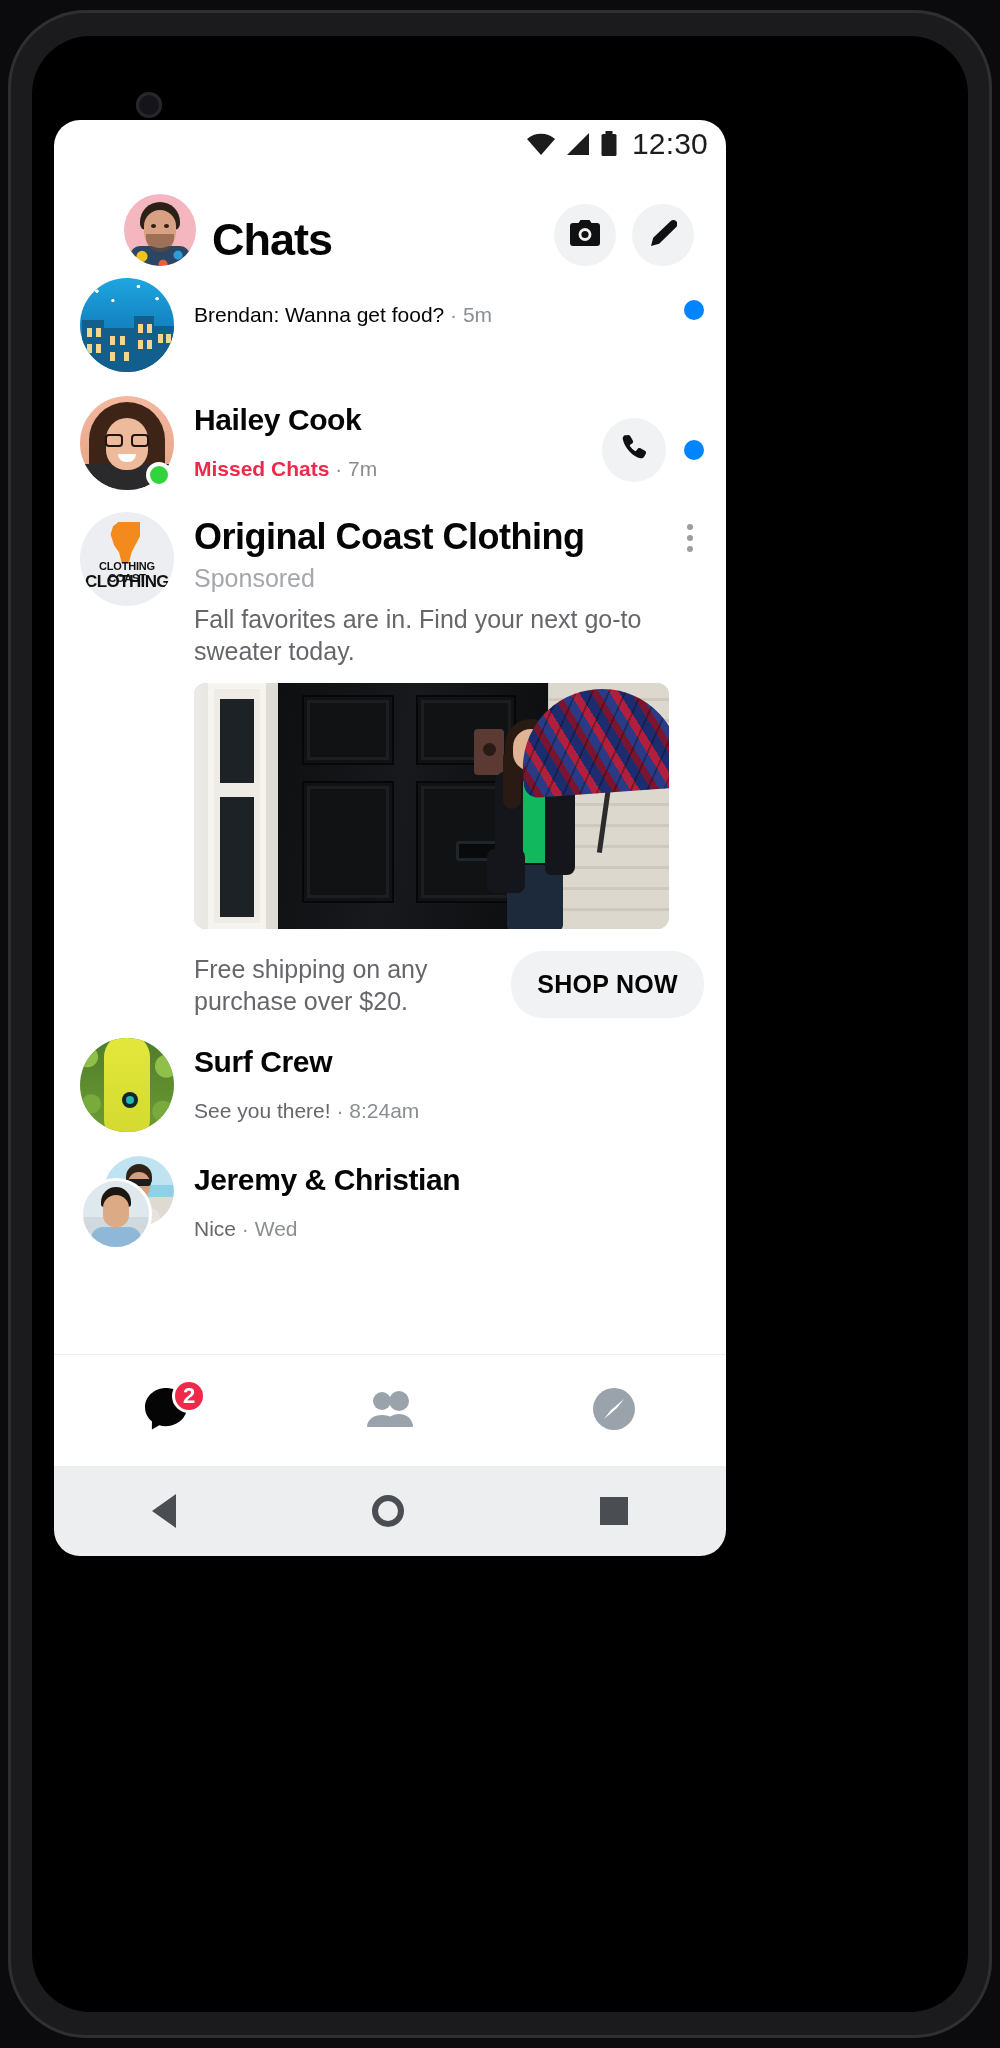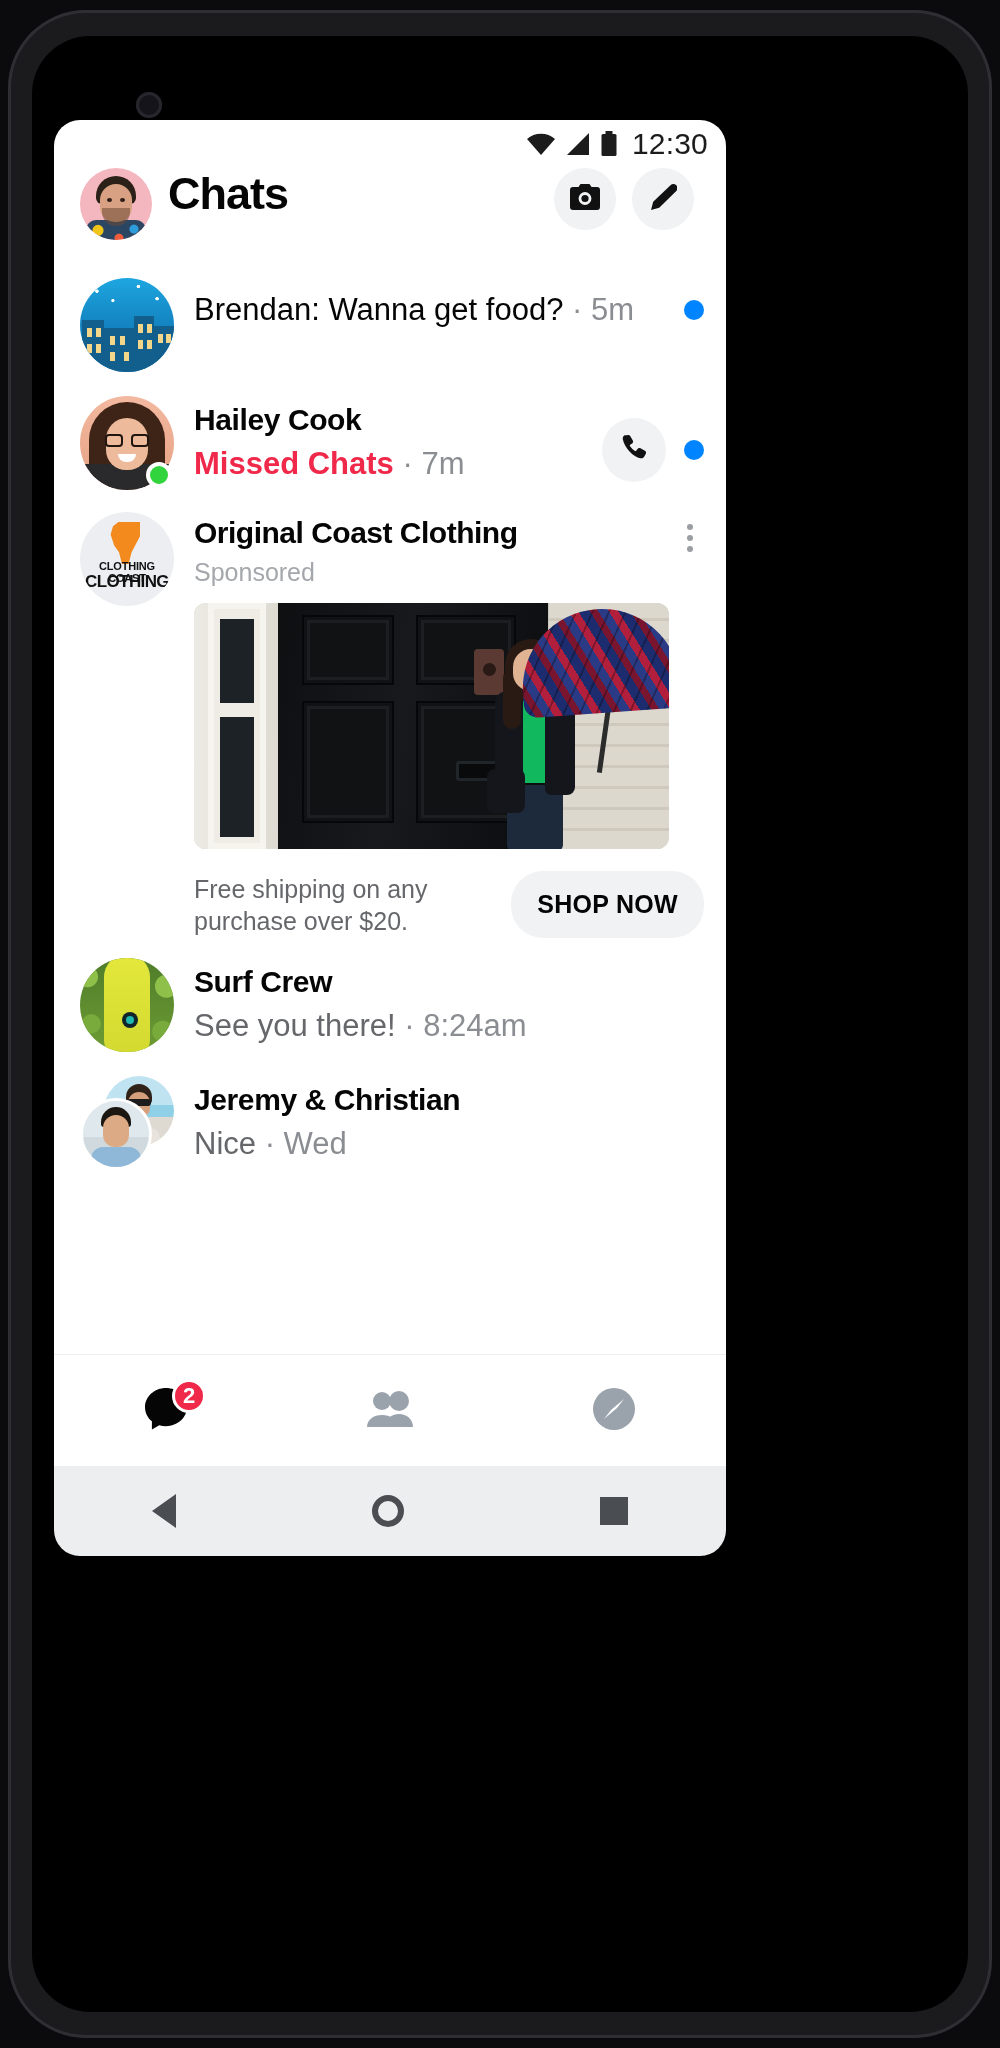"Chats" #app-header { align-items: flex-start -> flex-end; margin-left: none -> 44px }
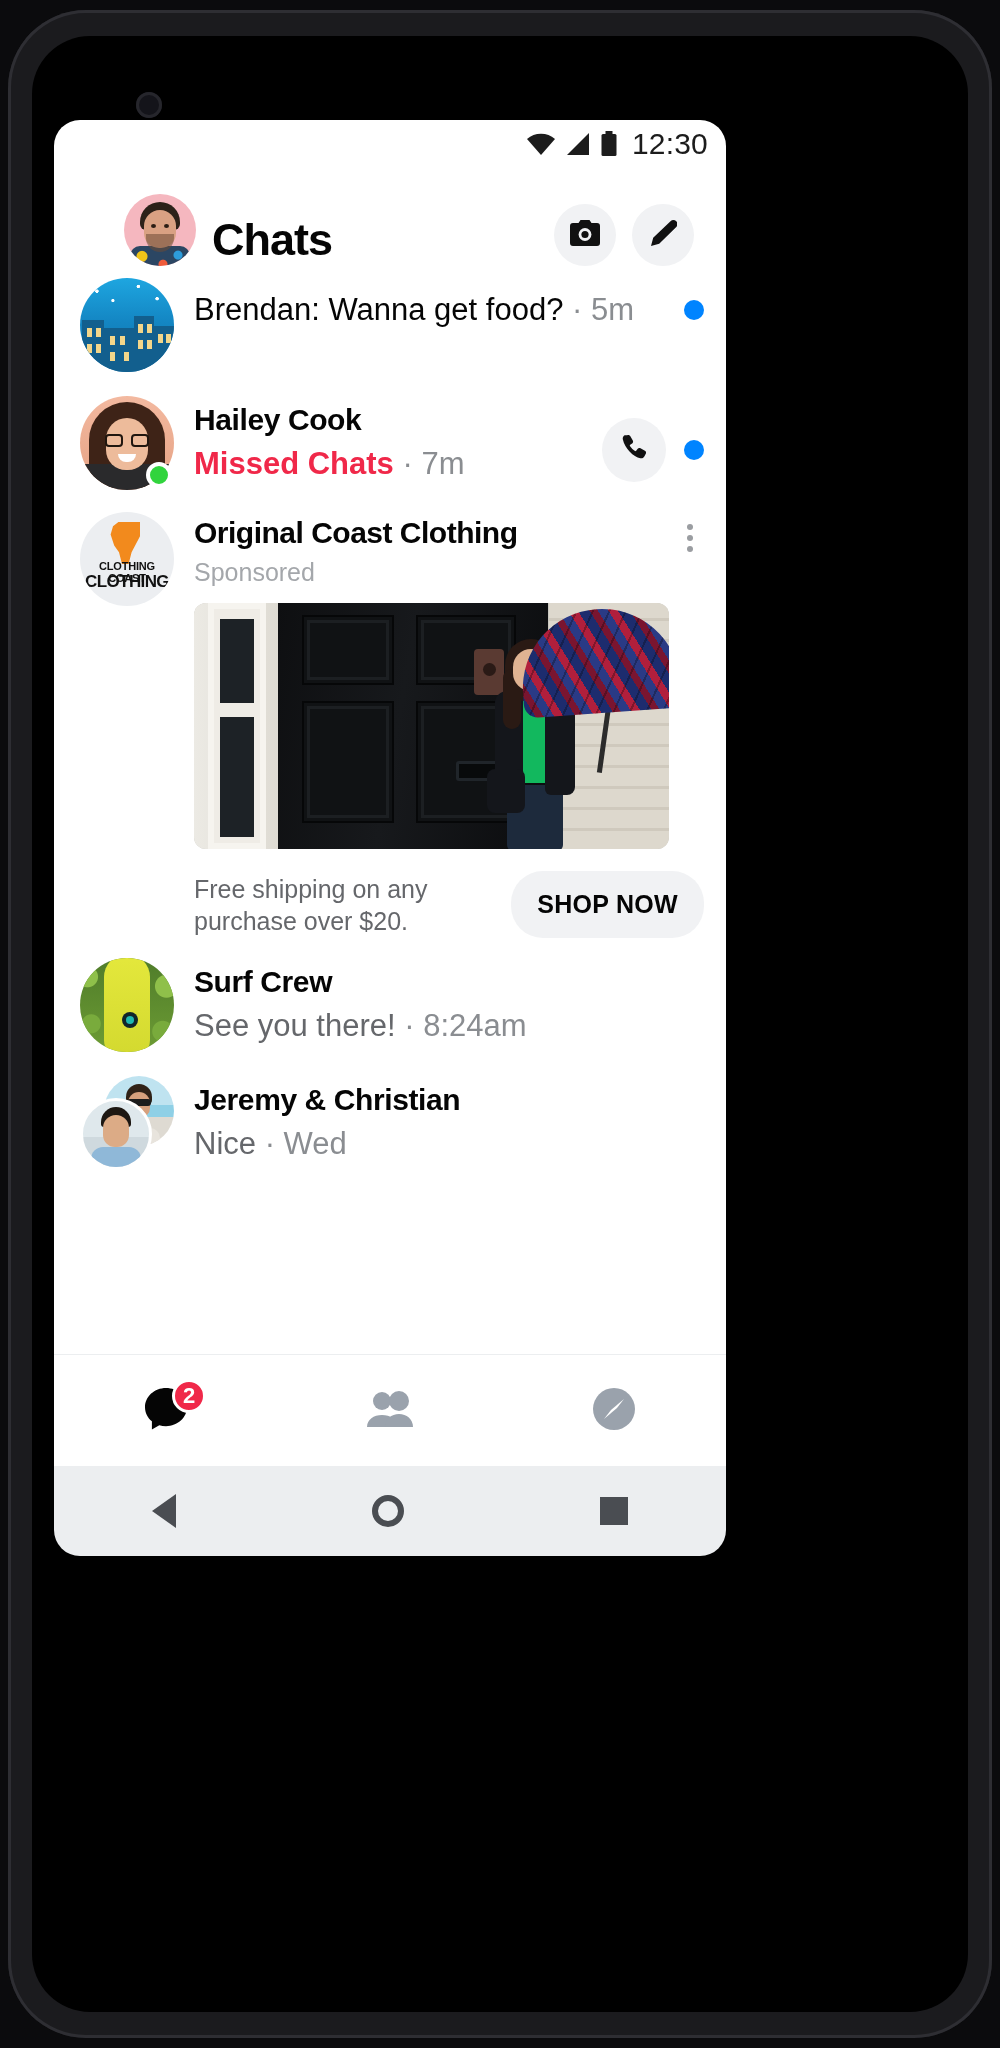"Brendan: Wanna get food? ·" .row .snippet { font-size: 31px -> 21px; margin-top: 7px -> 18px }
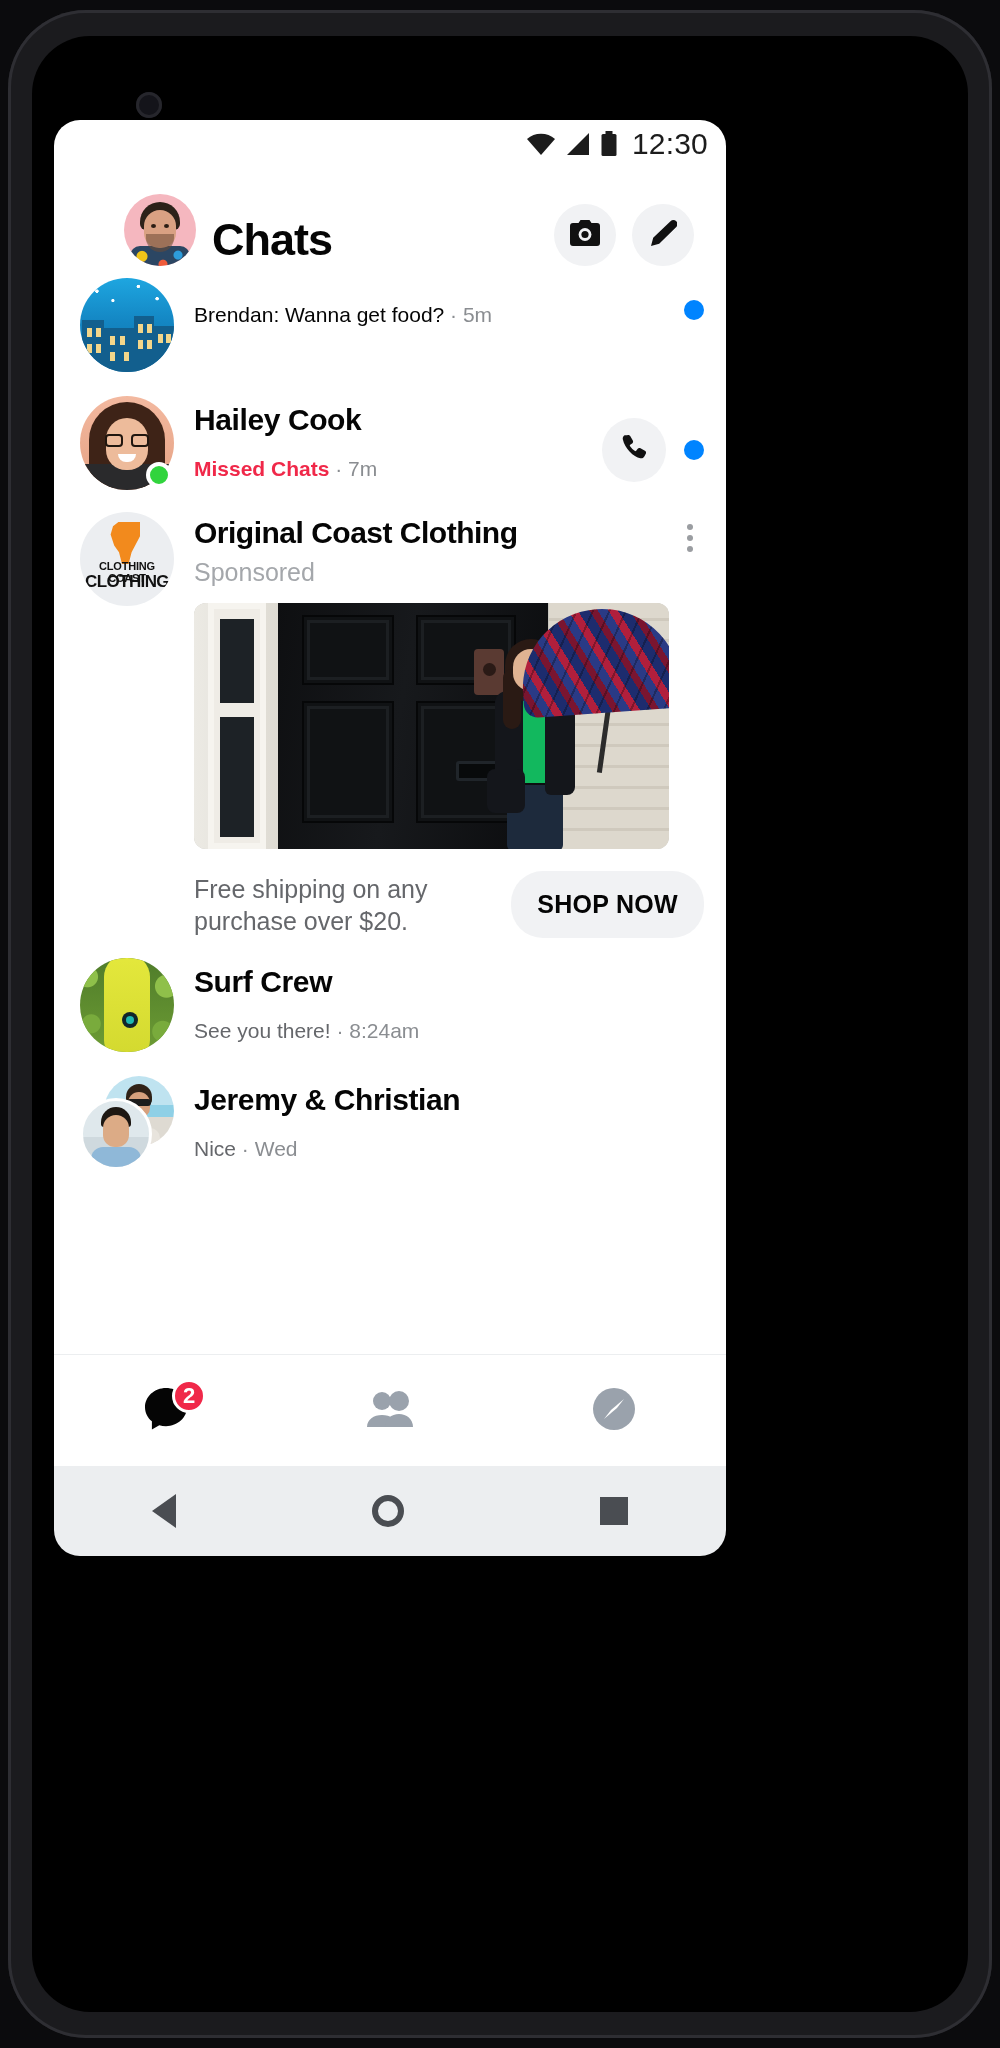"Original Coast Clothing" #ad-title { font-size: 30px -> 36px }
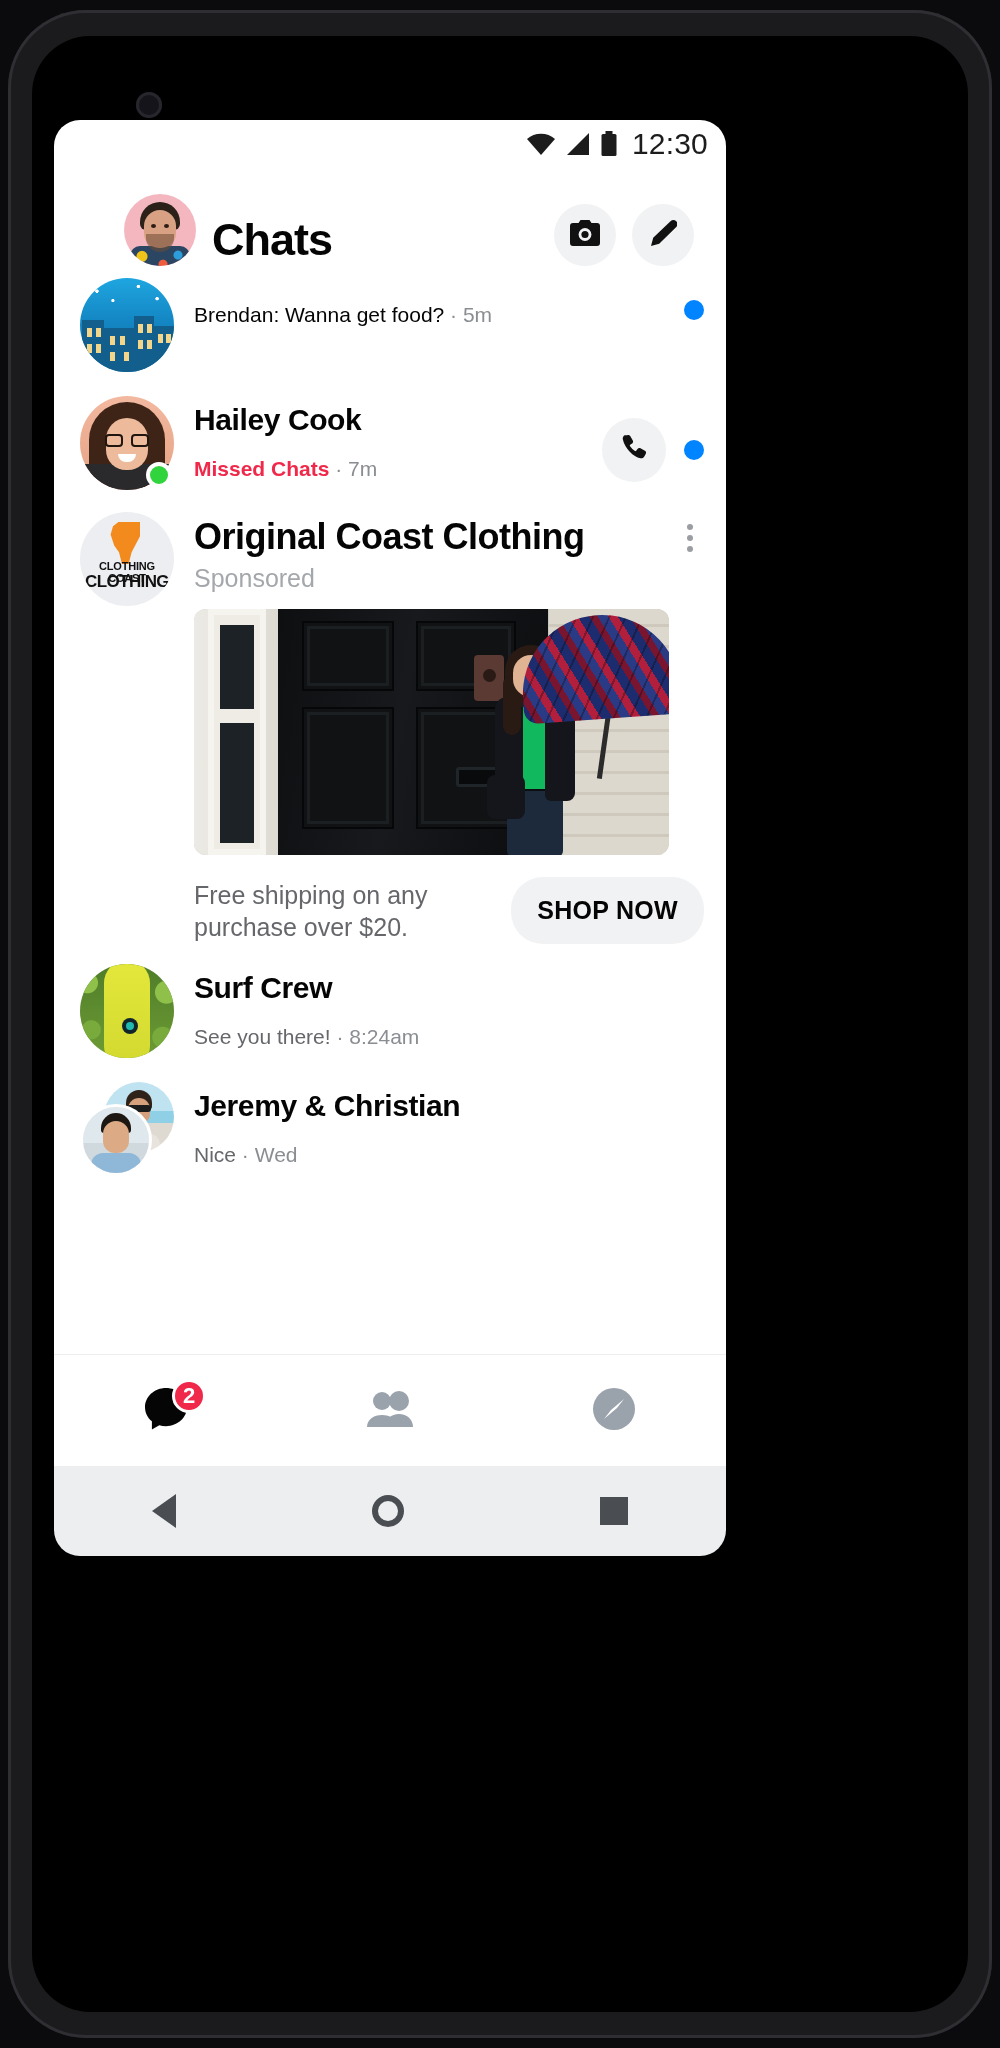"Fall favorites are in. Find" div { html: none -> <div>Fall favorites are in. Find your next go-to sweater today.</div> }
